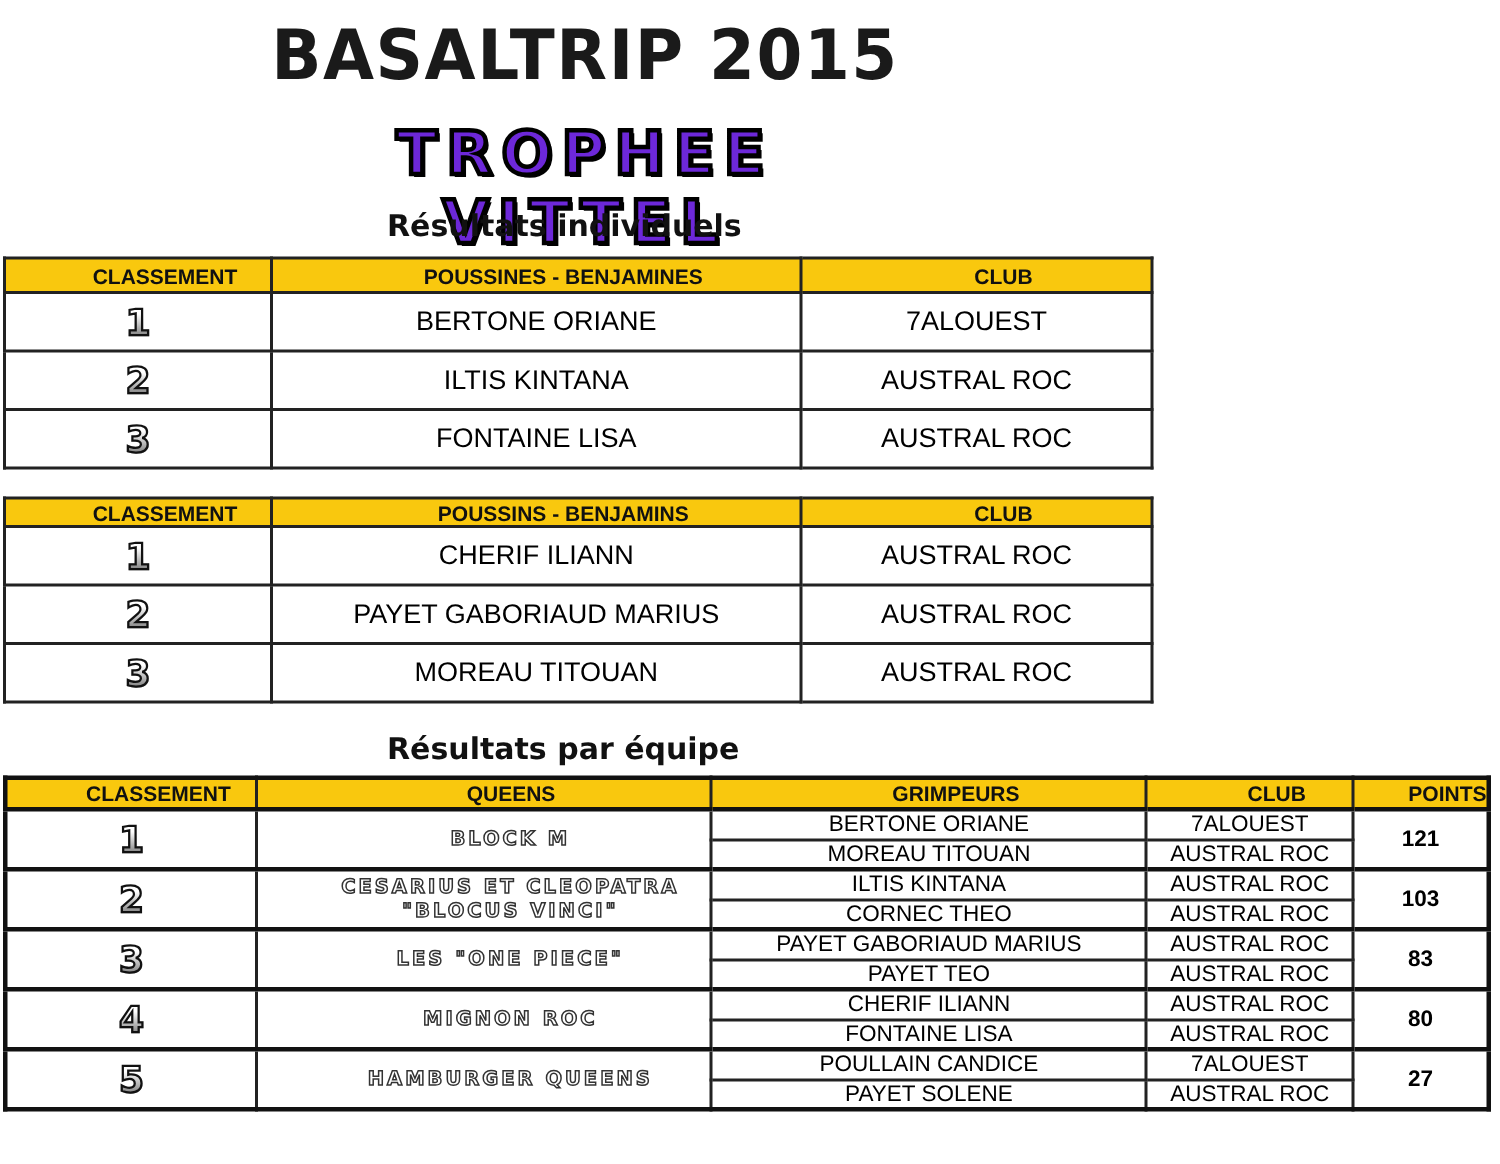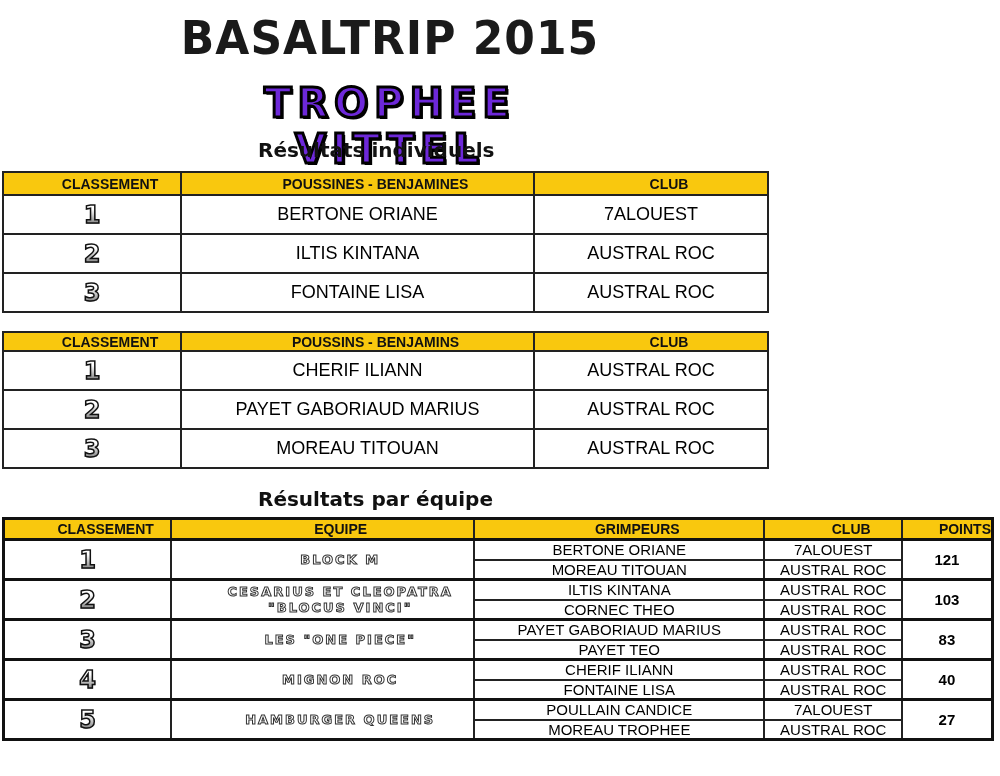"EQUIPE" th { text: EQUIPE -> QUEENS }
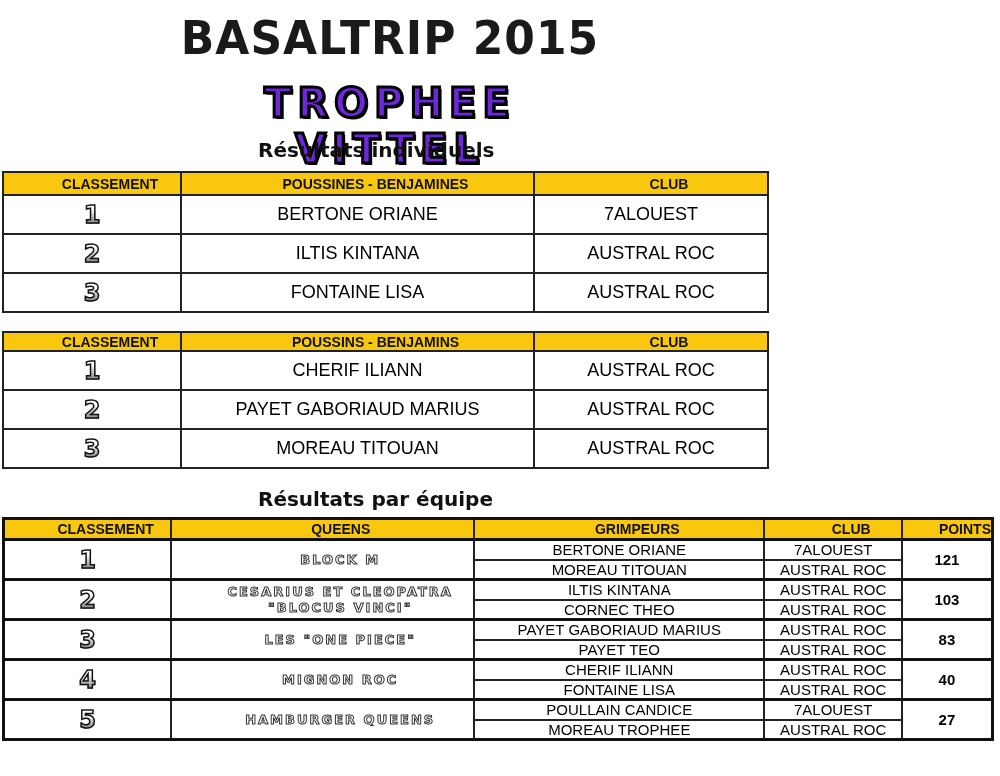"40" td.pts { text: 40 -> 80 }
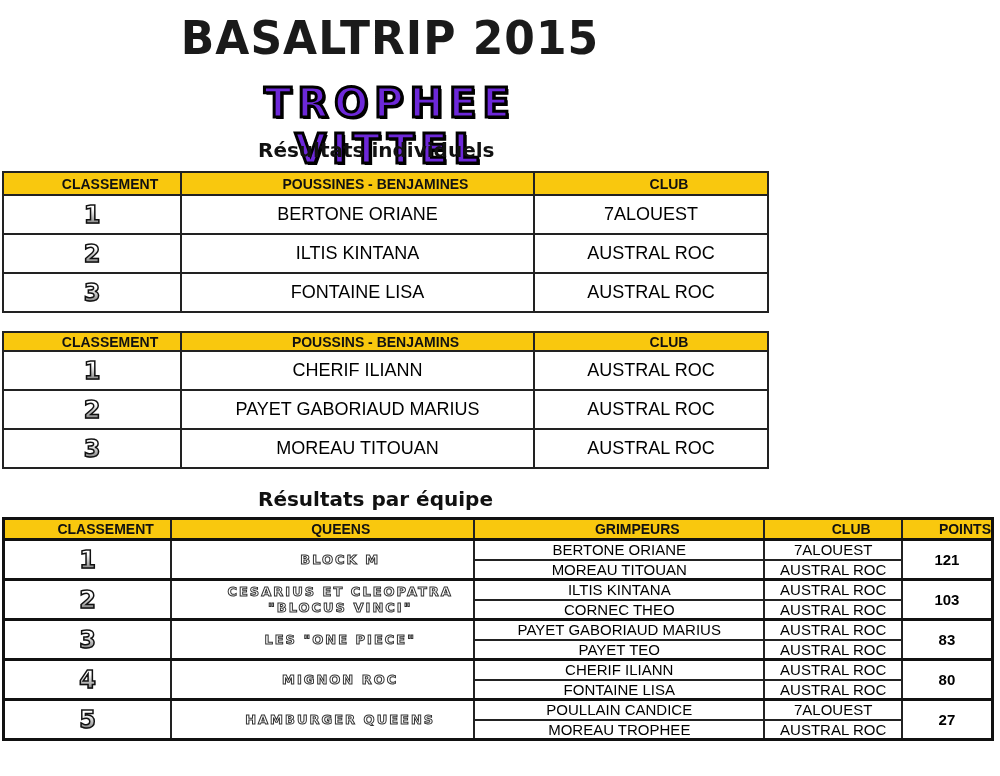"MOREAU TROPHEE" td { text: MOREAU TROPHEE -> PAYET SOLENE }
